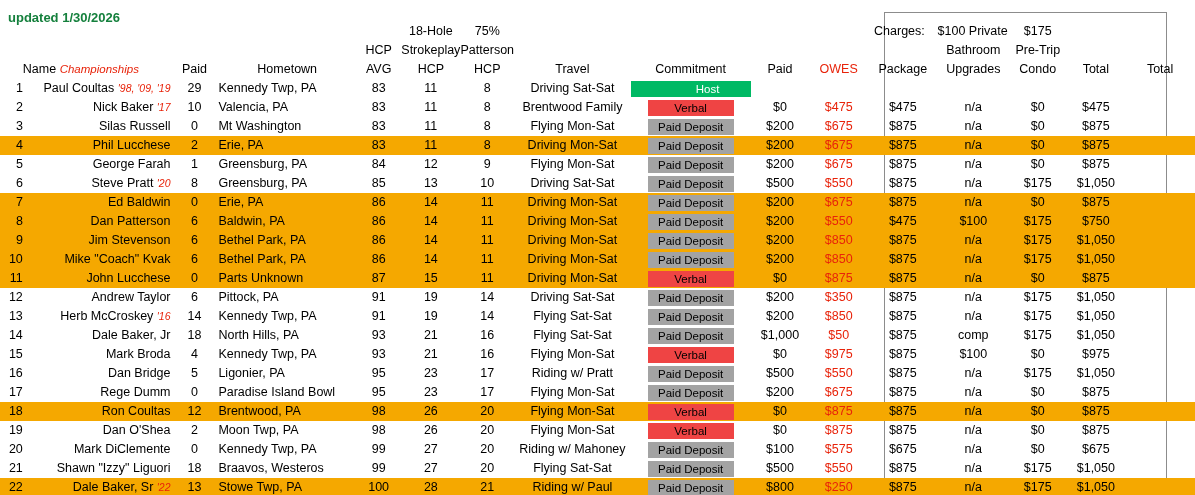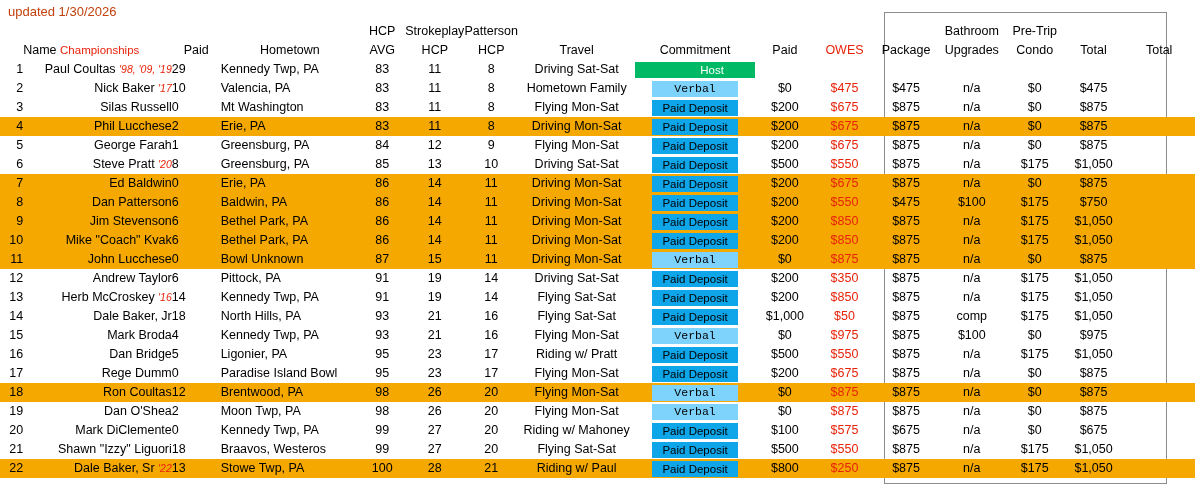"updated 1/30/2026" #updated { color: #c2410c -> #15803d; font-weight: normal -> bold; top: 4px -> 10px }
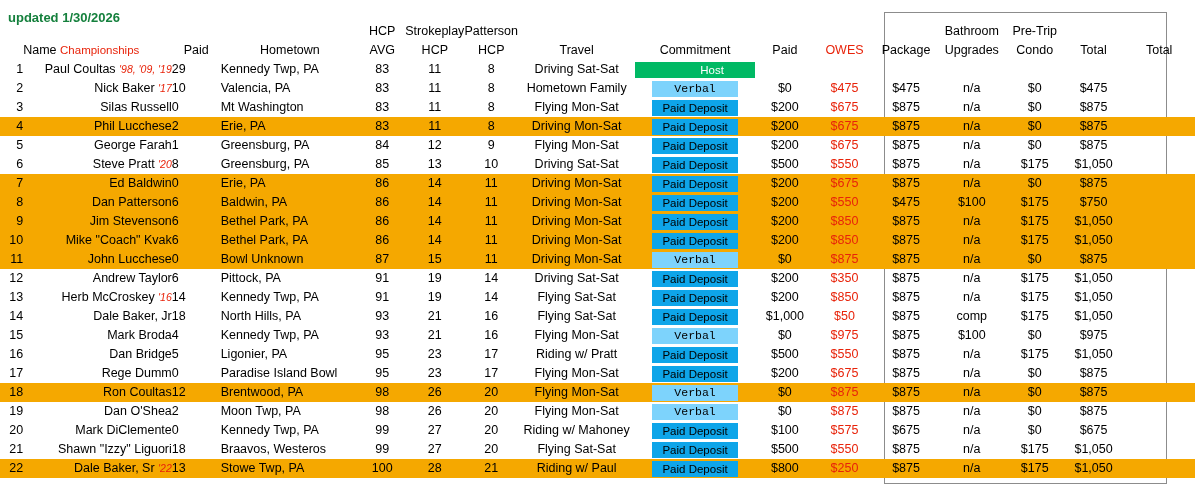"18-Hole" tr.hdr { html: none -> <tr> <td></td> <td></td> <td></td> <td></td> <td></td> <td>18-Hole</td> <td>75%</td> <td></td> <td></td> <td></td> <td></td> <td>Charges:</td> <td>$100 Private</td> <td>$175</td> <td></td> <td></td> </tr> }
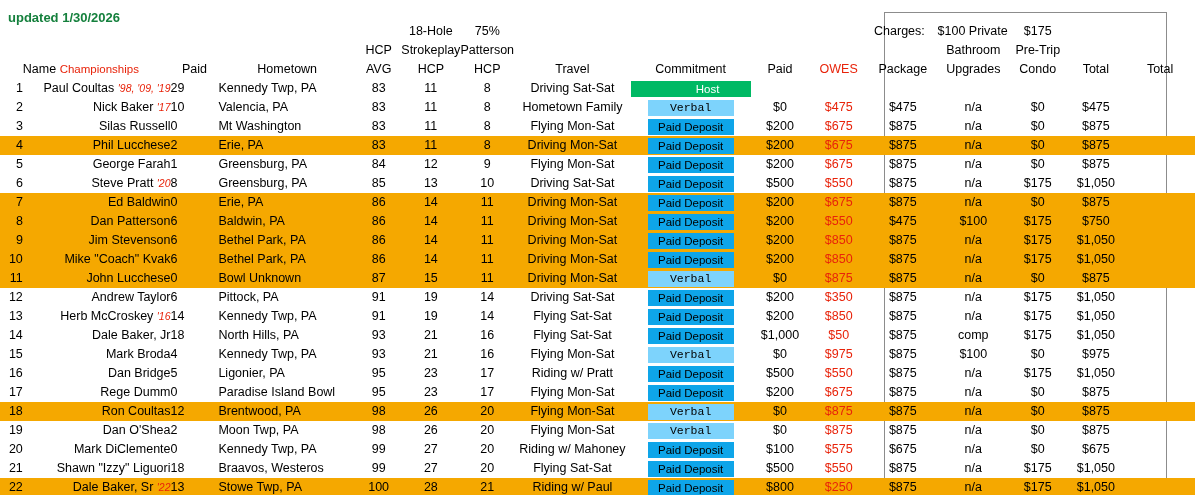"Championships" .champ { font-style: none -> italic }
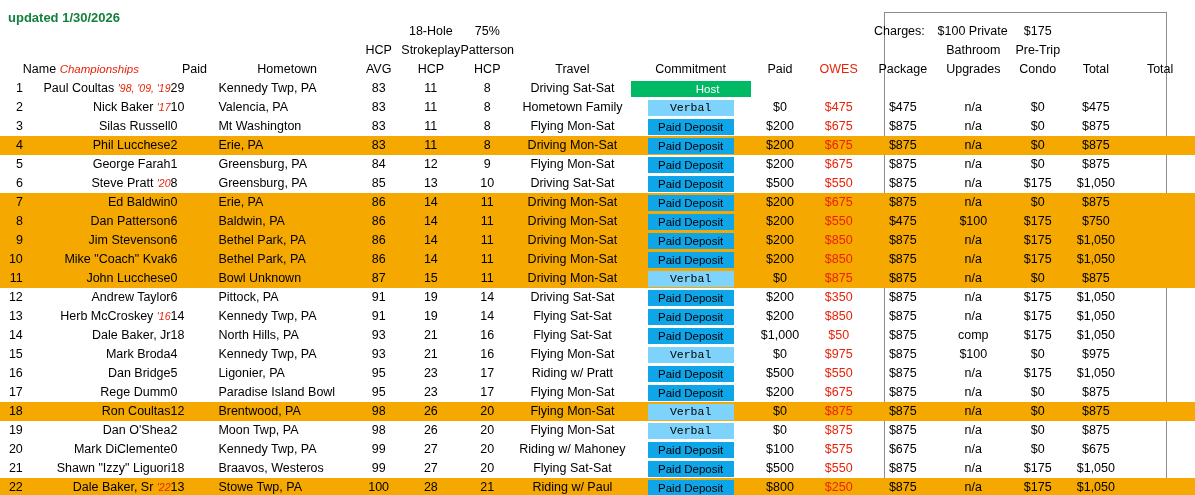"29" .c-trips { text-align: none -> center }
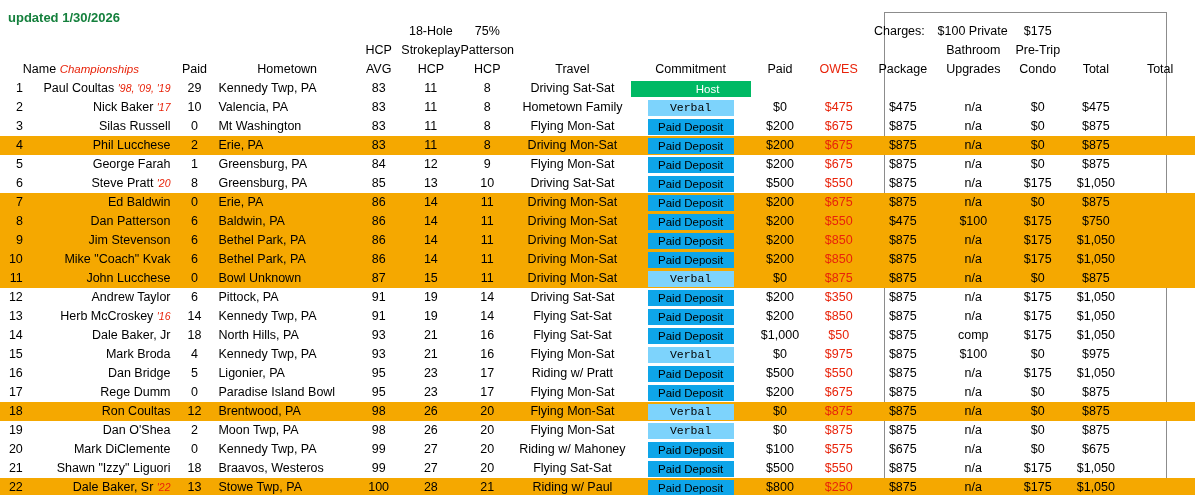"Hometown Family" td.c-travel { text: Hometown -> Brentwood }
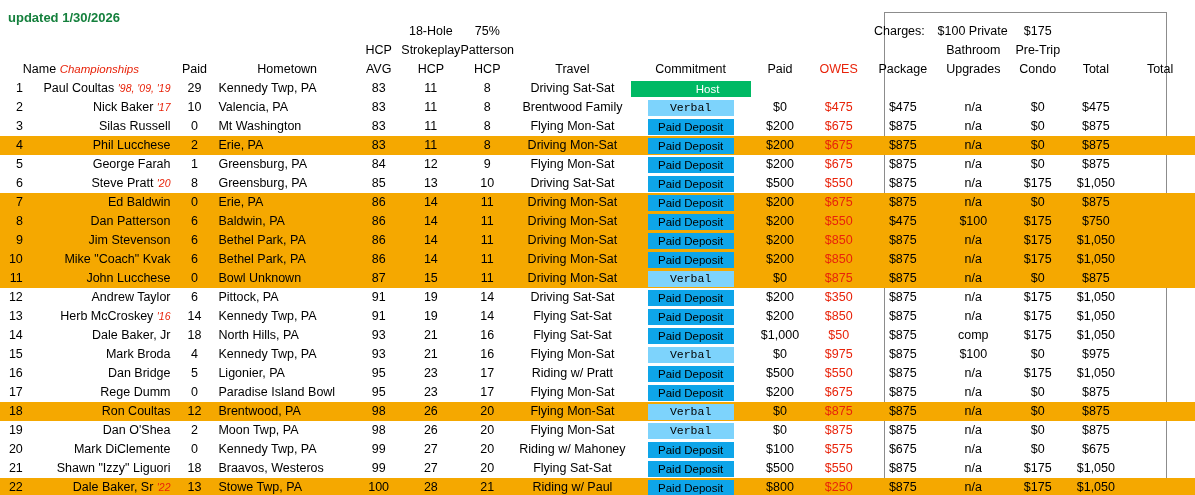"Verbal" .pill.verbal { background: #7dd3fc -> #ef4444; font-family: Liberation Mono, monospace -> none }
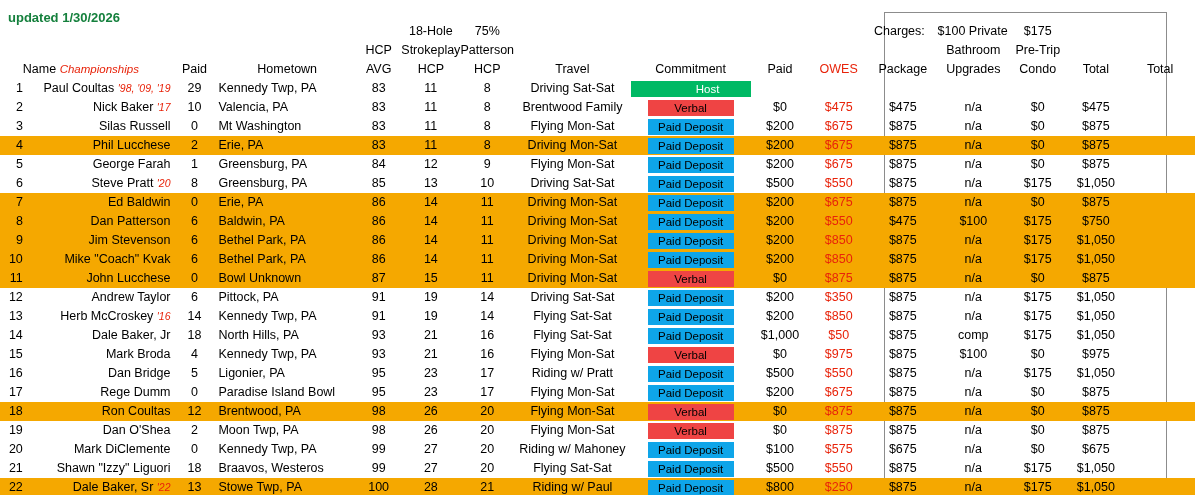"Paid Deposit" .pill.deposit { background: #0ea5e9 -> #a3a3a3 }
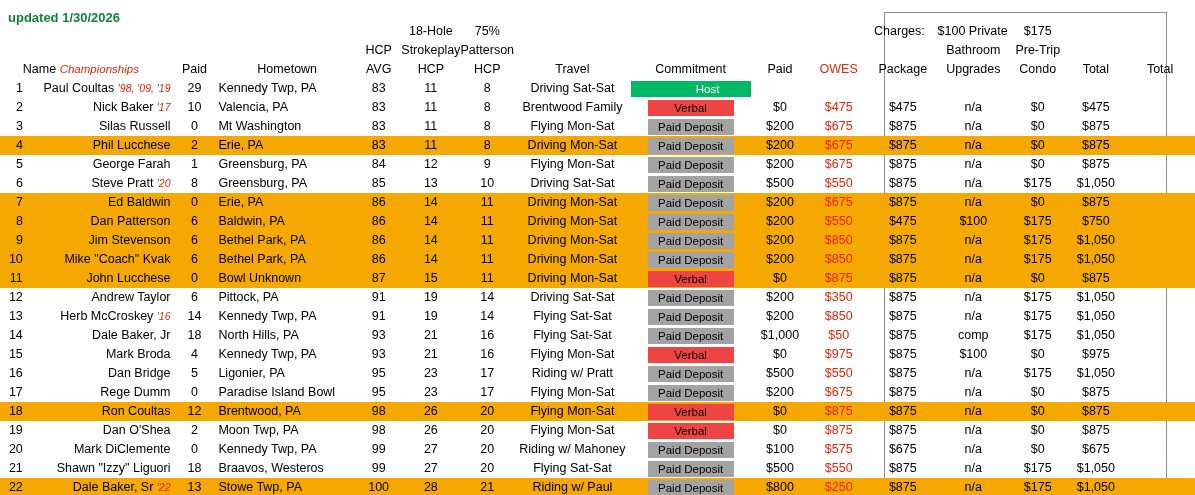"Bowl Unknown" td.c-home { text: Bowl -> Parts }
